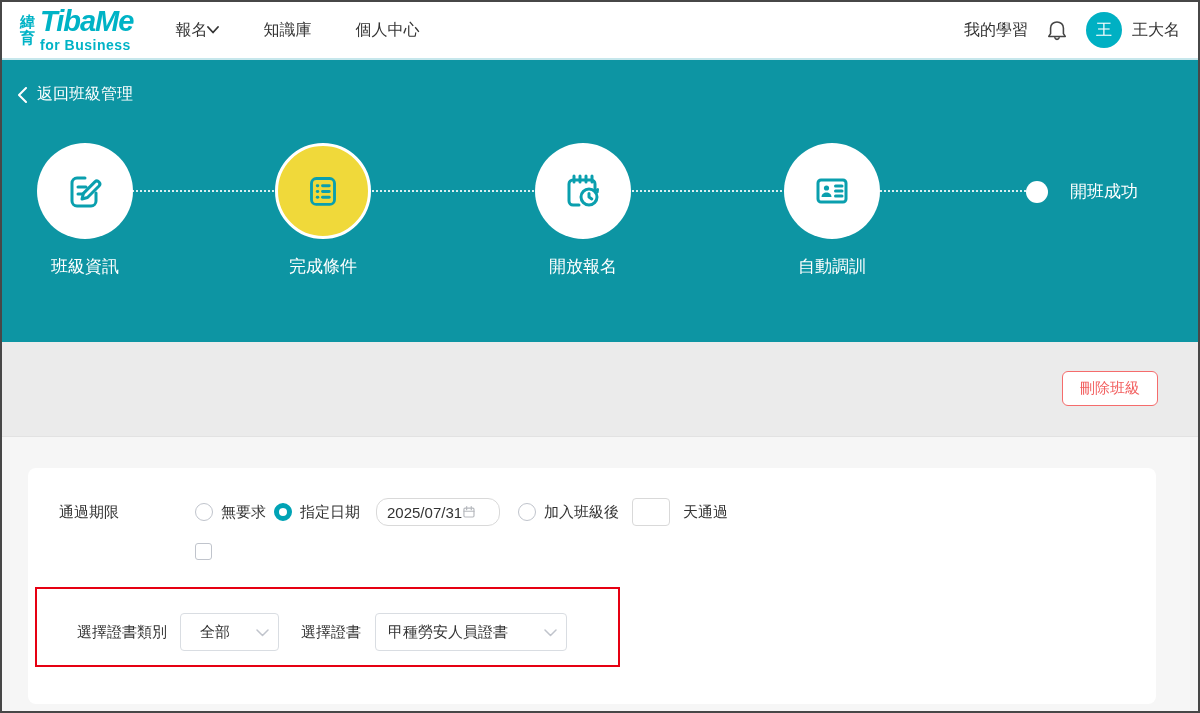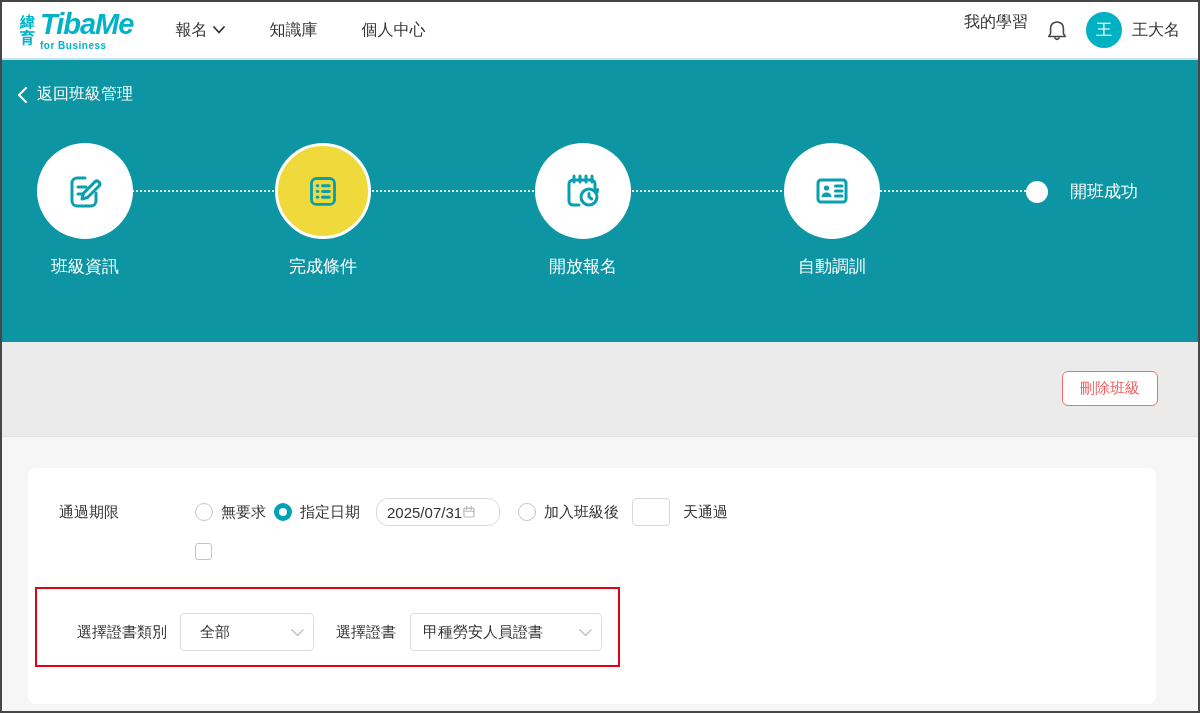"報名" .nav-item { gap: 6px -> 0 }
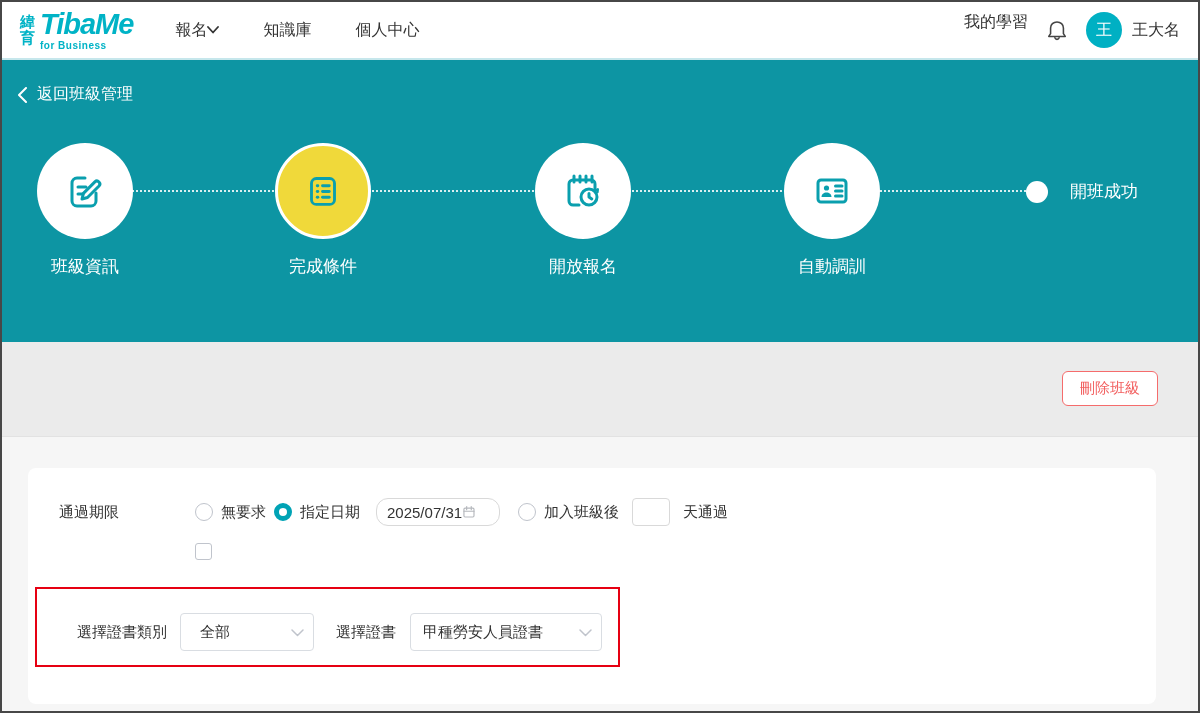"我的學習" .header-right { align-items: none -> center }
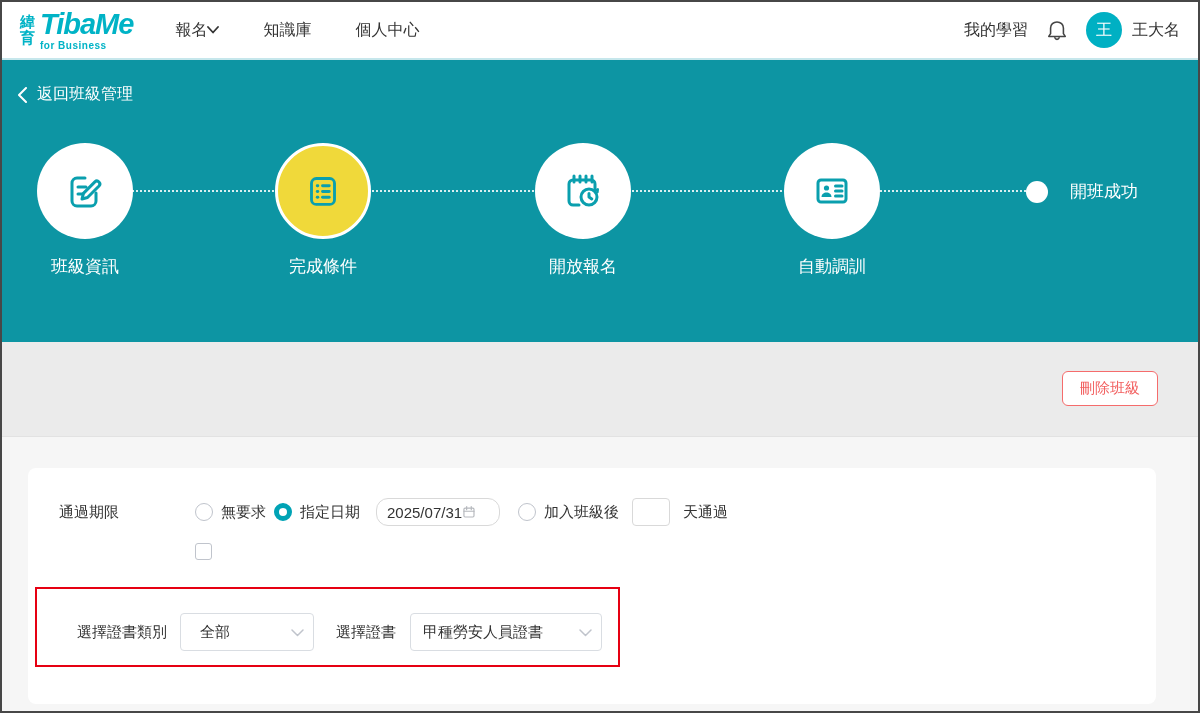"for Business" .logo-sub { font-size: 10px -> 14px }
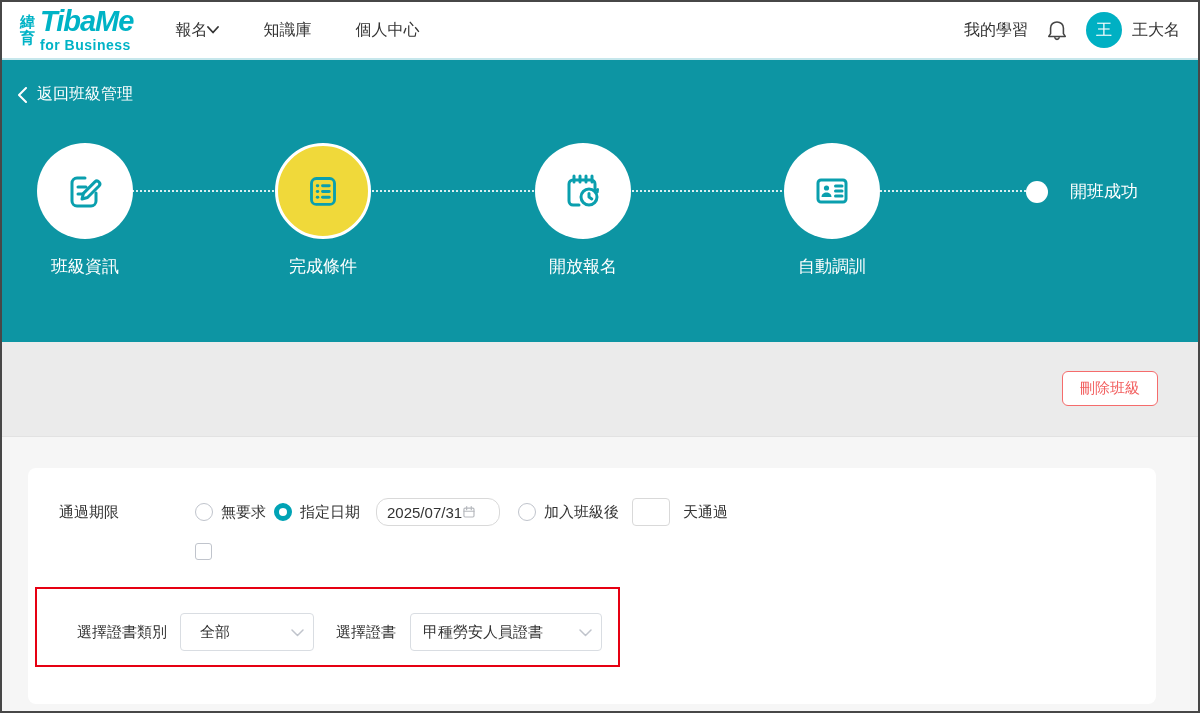"全部" .sel-cat { width: 134px -> 99px }
